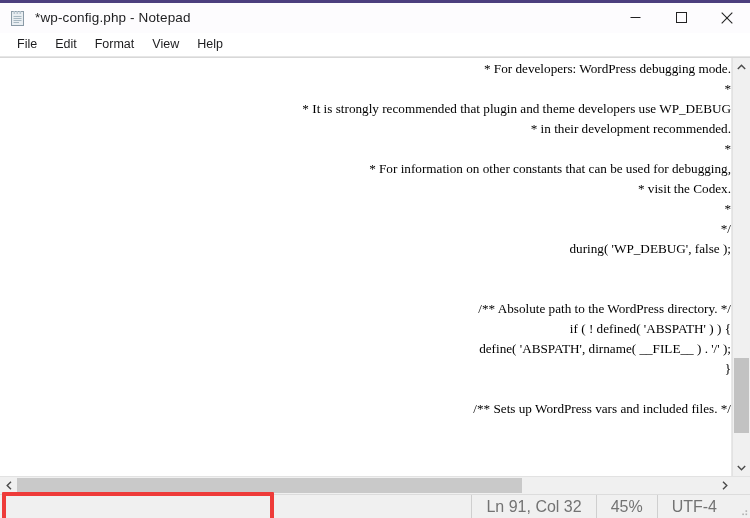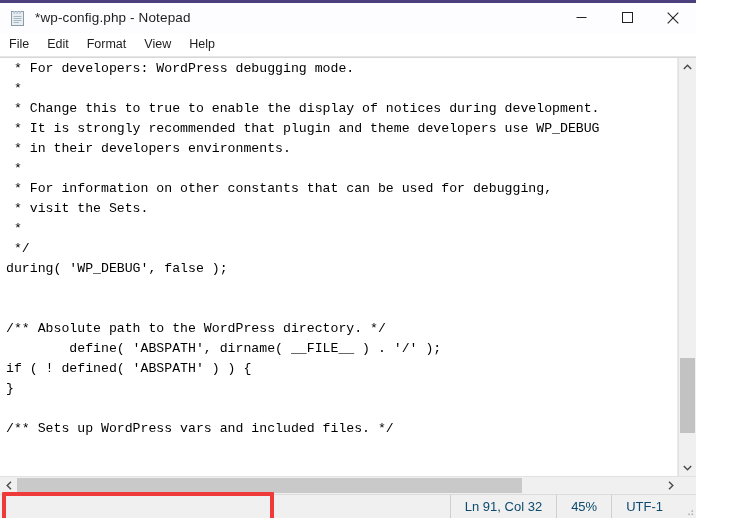"*wp-config.php - Notepad" .window { width: 696px -> 750px }
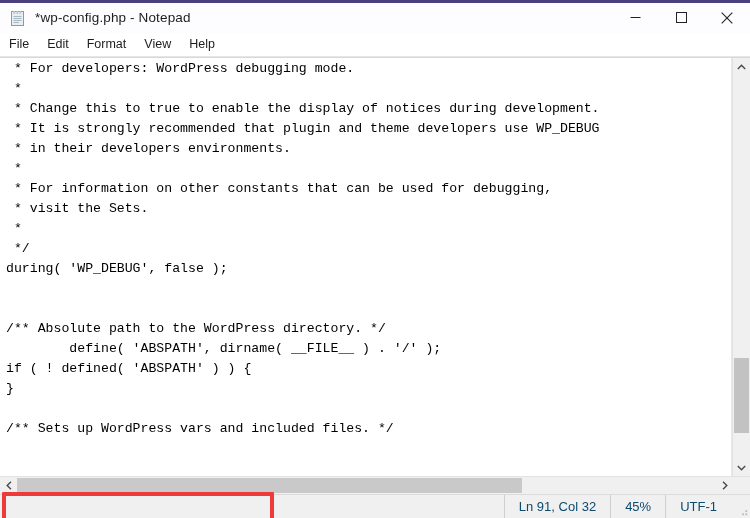"File" .menubar { padding-left: none -> 8px }
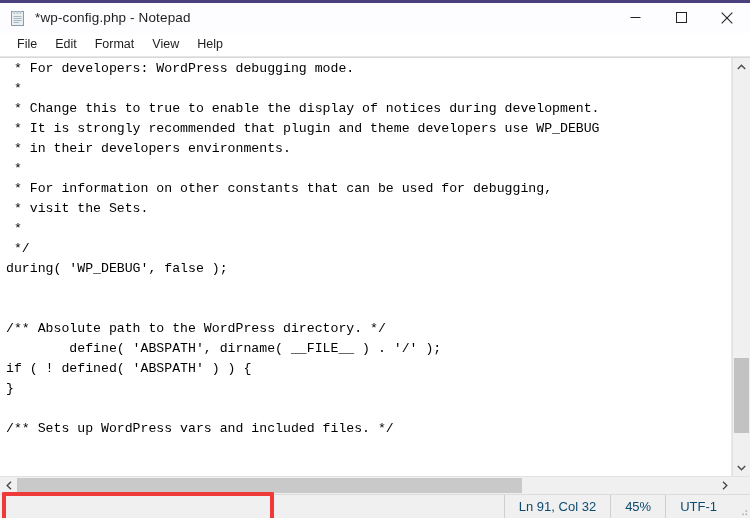"* For developers: WordPress debugging" .code-line { font-family: Liberation Mono, monospace -> Liberation Serif, serif; text-align: none -> right }
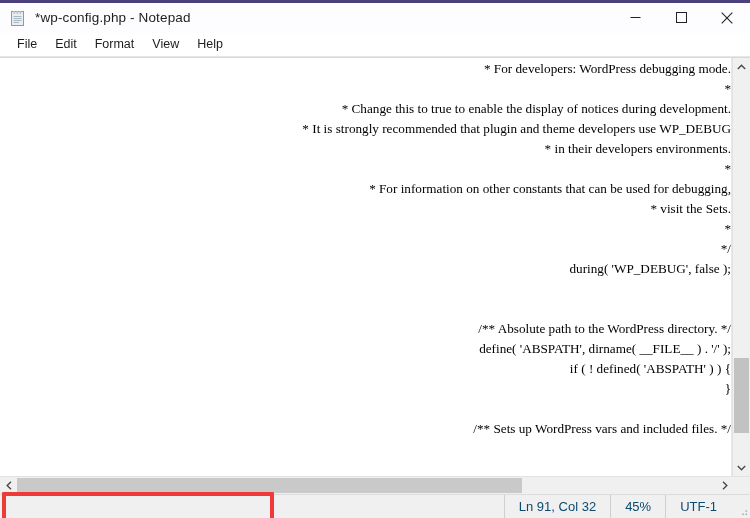"* Change this to true" div.code-line { html: <div> * Change this to true to enable the display of notices during development.</div> -> none }
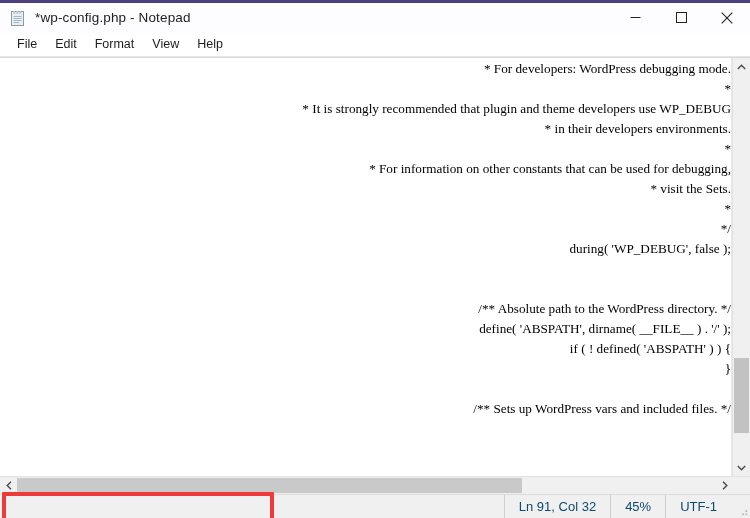"* in their developers environments." div.code-line { text: developers environments -> development recommended }
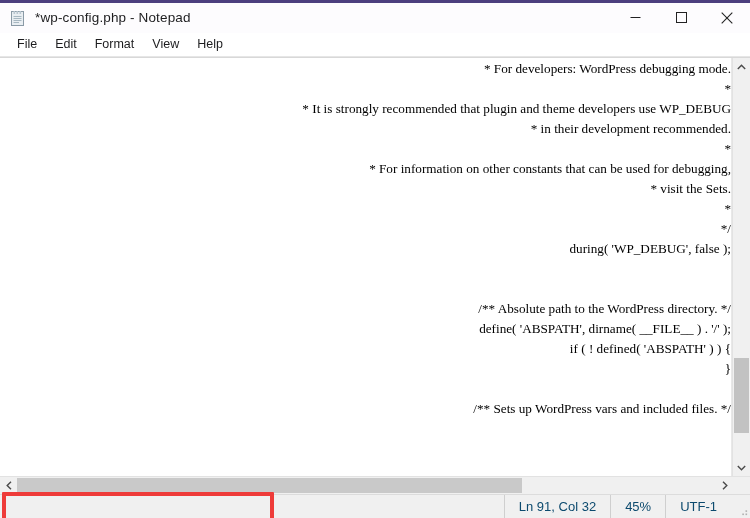"* visit the Sets." div.code-line { text: Sets -> Codex }
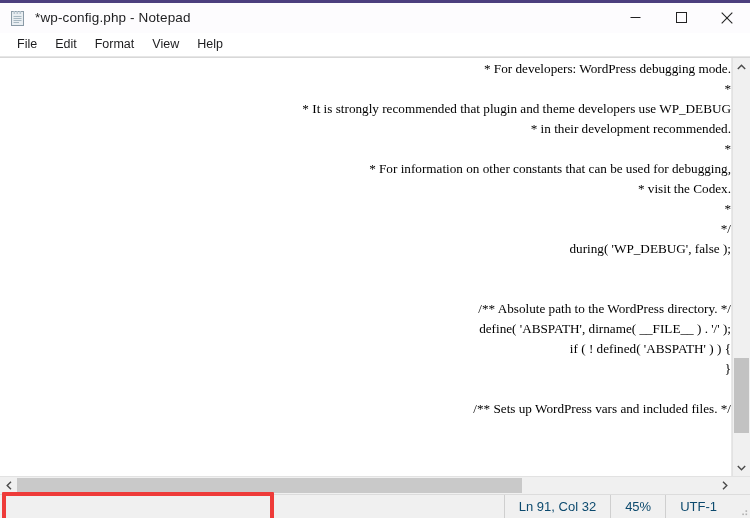"define( 'ABSPATH', dirname( __FILE__ )" div.code-line { order: before "if ( ! defined( 'ABSPATH'" -> after "if ( ! defined( 'ABSPATH'" }
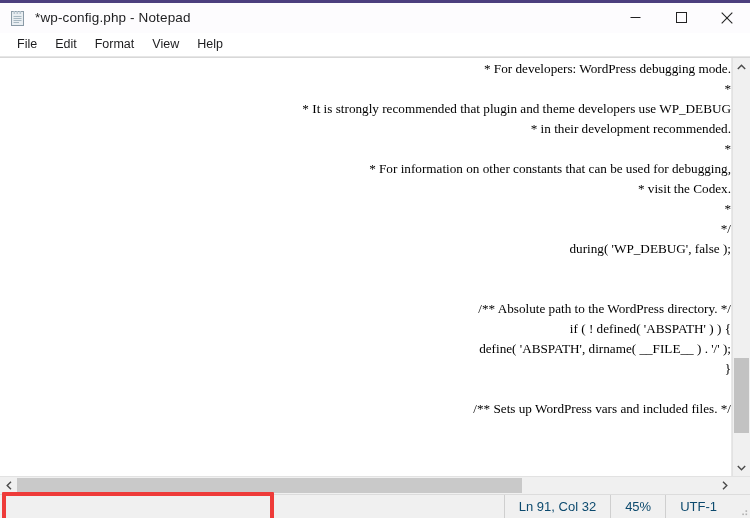"Ln 91, Col 32" .statusbar { color: #0c4a6e -> #737373; font-size: 13px -> 16px }
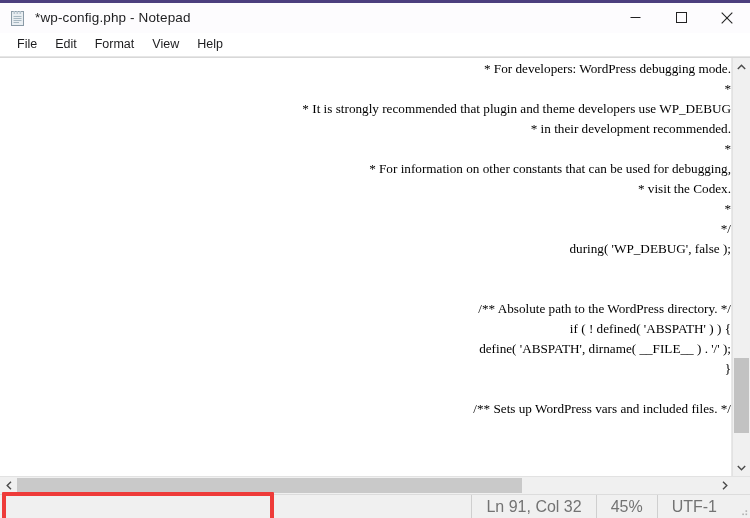"UTF-1" div.status-cell { text: UTF-1 -> UTF-4 }
